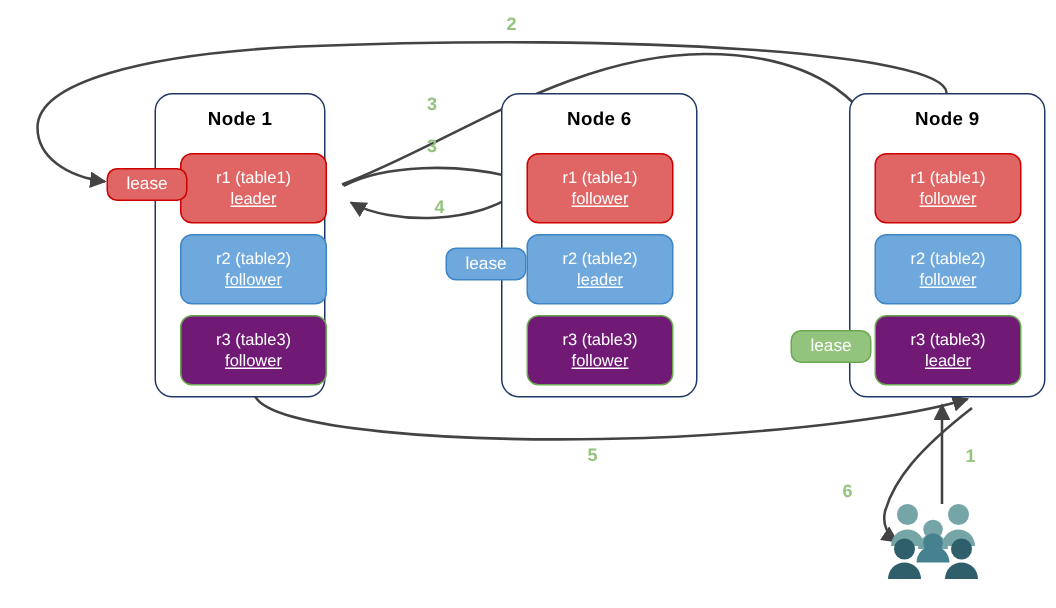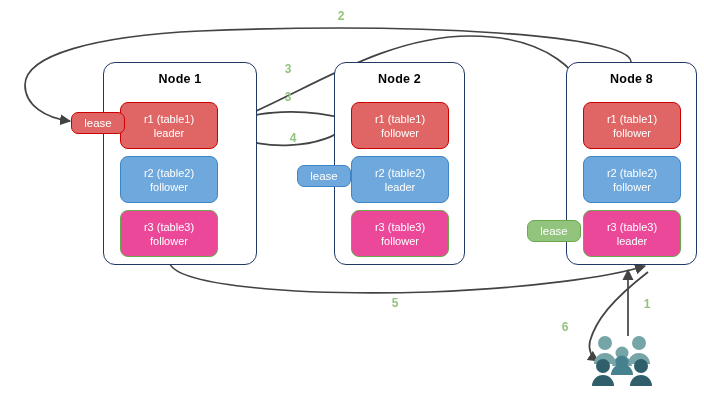"Node 1" div.node { width: 154px -> 114px }
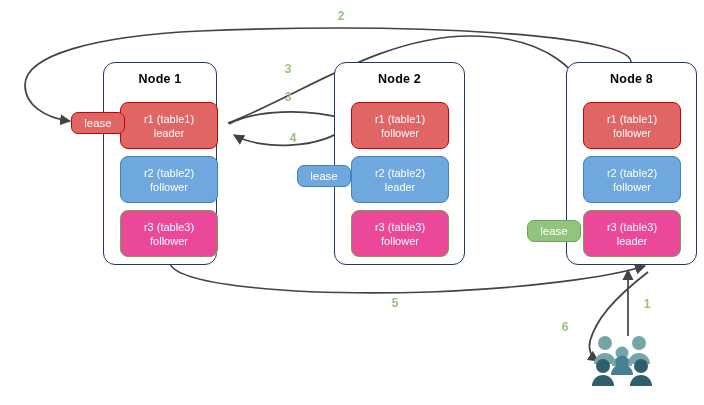"Node 2" div.node-title { text: 2 -> 6 }
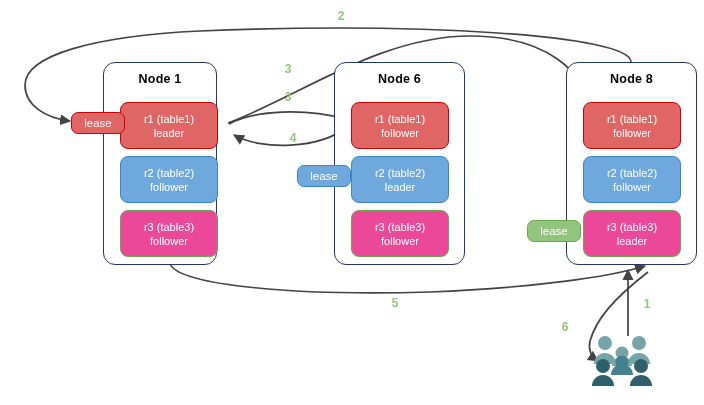"Node 8" div.node-title { text: 8 -> 9 }
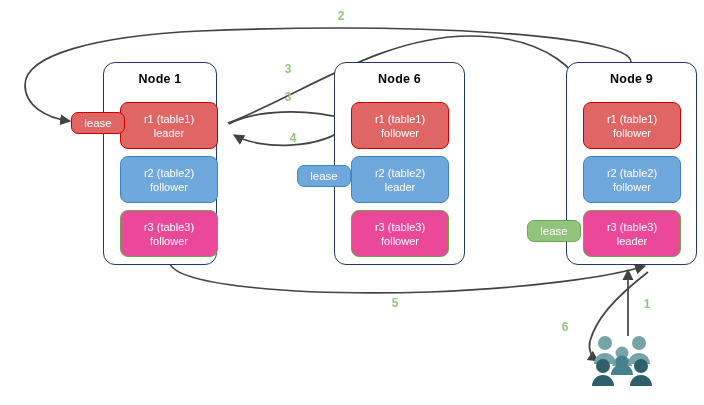"leader" .replica .line2 { text-decoration: none -> underline }
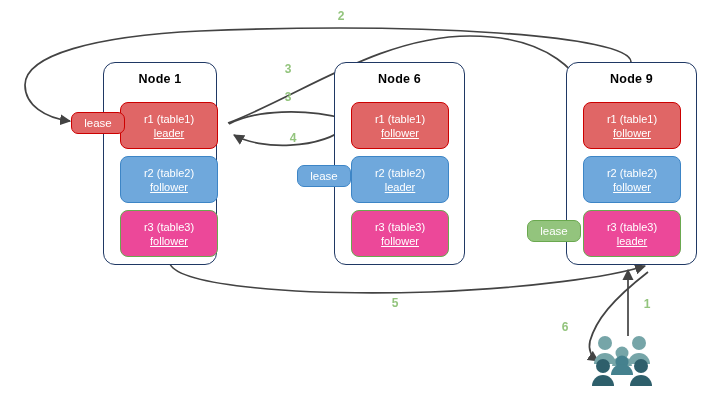"r3 (table3)" .r-green { background: #ec4899 -> #701a75 }
